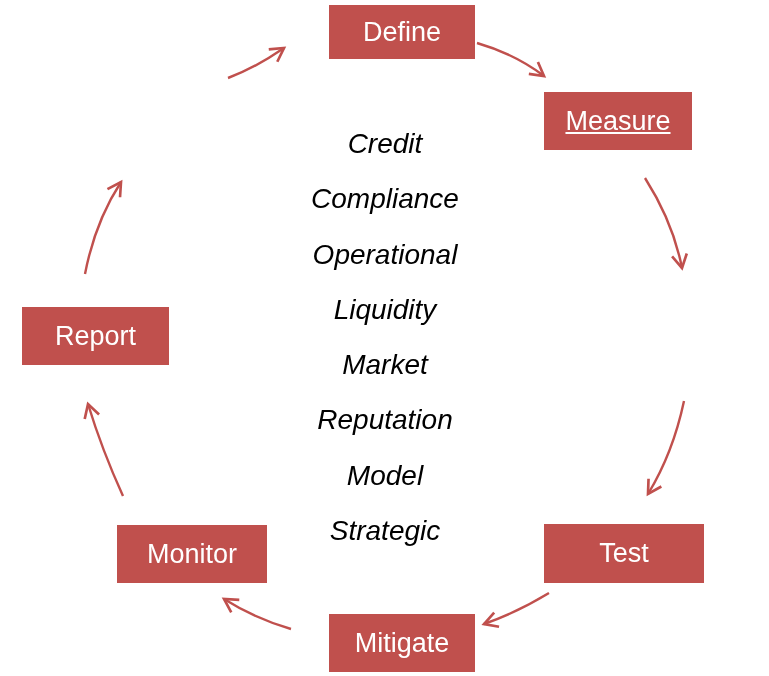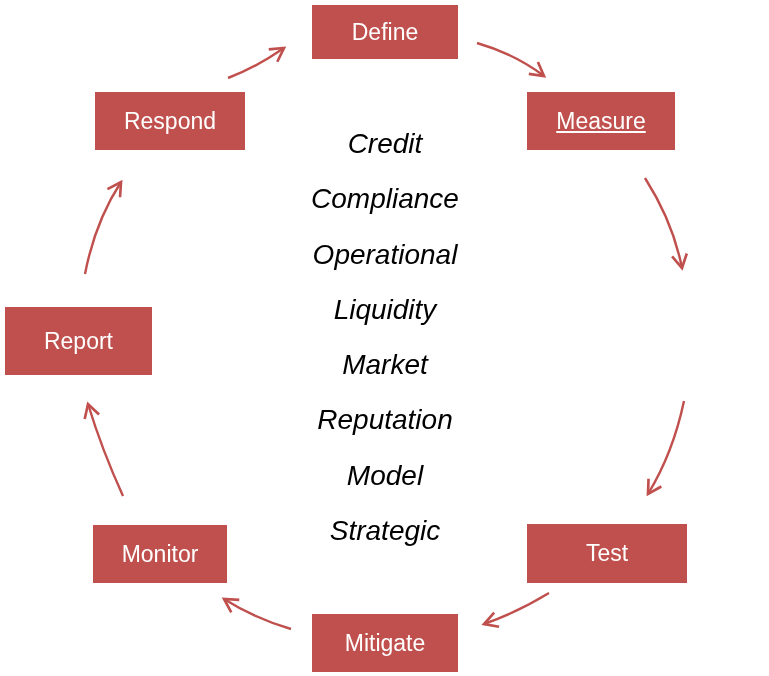"Define" .box { font-size: 23px -> 27px; margin-left: none -> 17px }
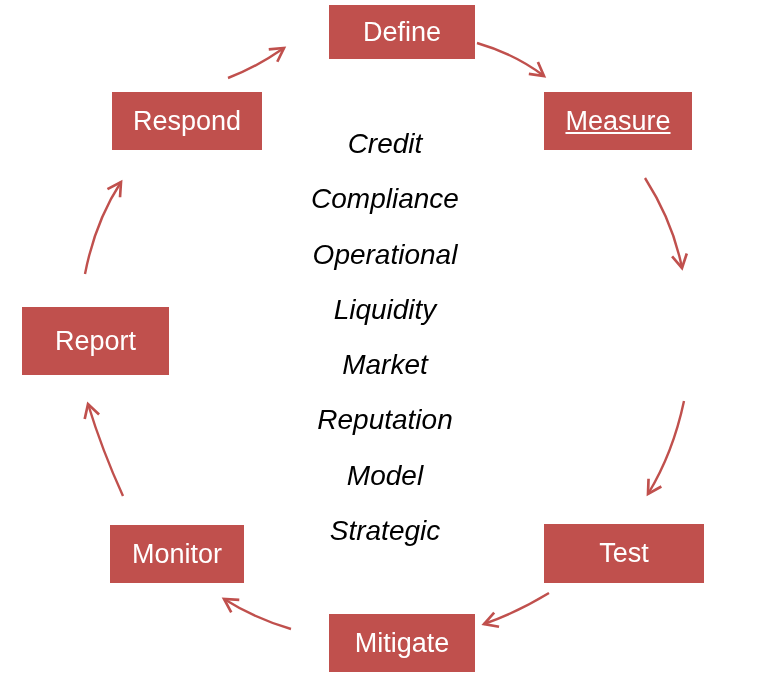"Respond" div.box { html: <div> <span>Respond</span> </div> -> none }
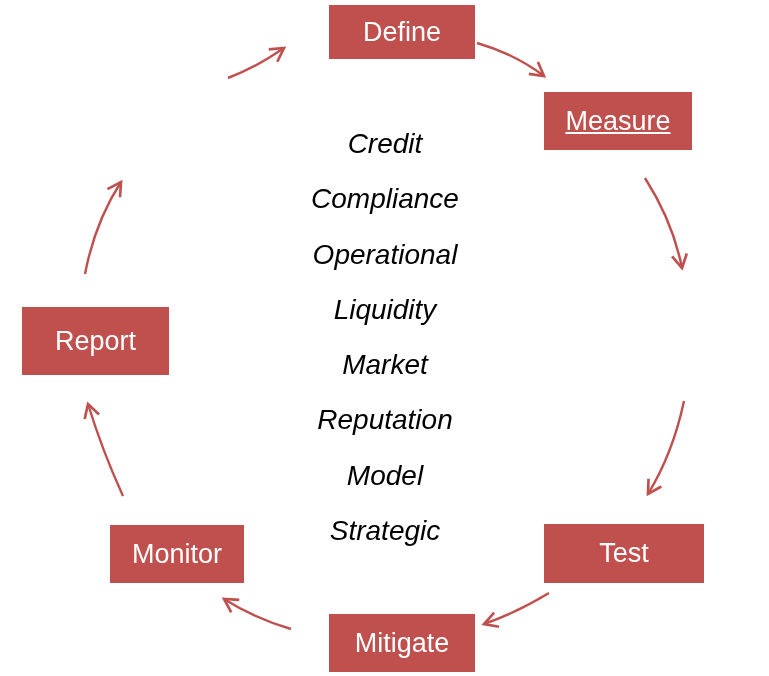"Report" .box-report { height: 68px -> 58px }
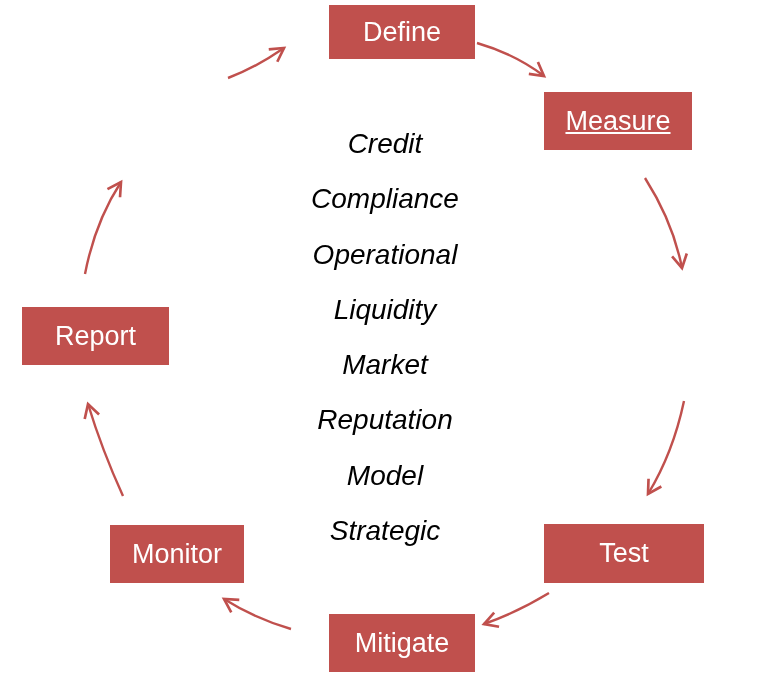"Monitor" .box-monitor { left: 93px -> 100px; width: 134px -> 150px }
